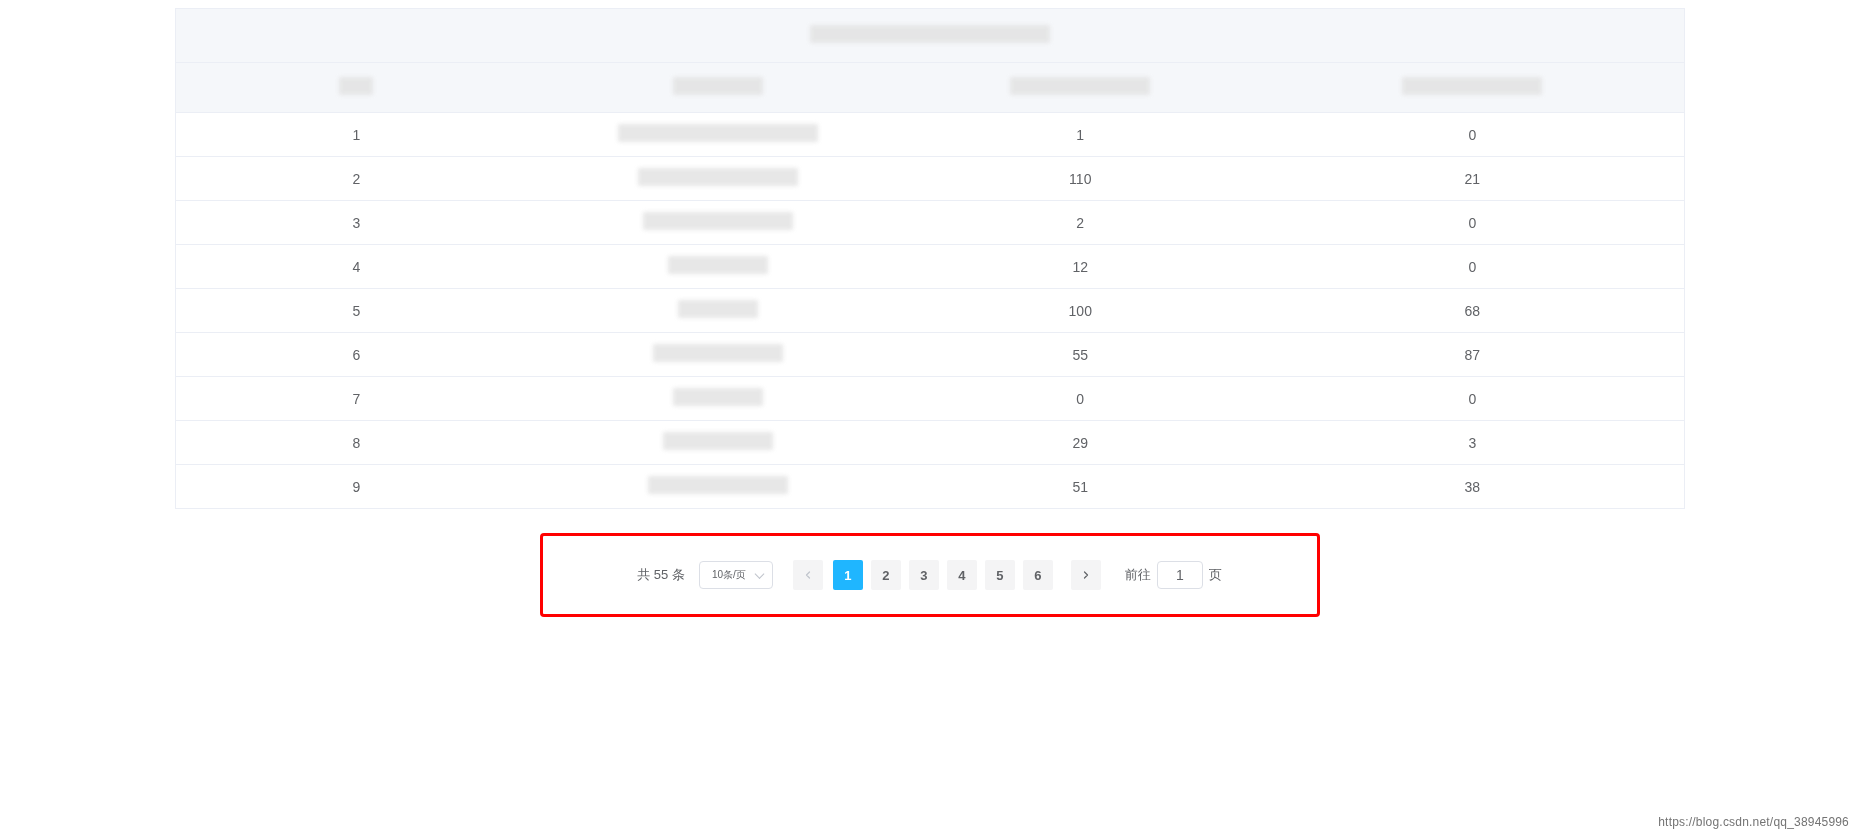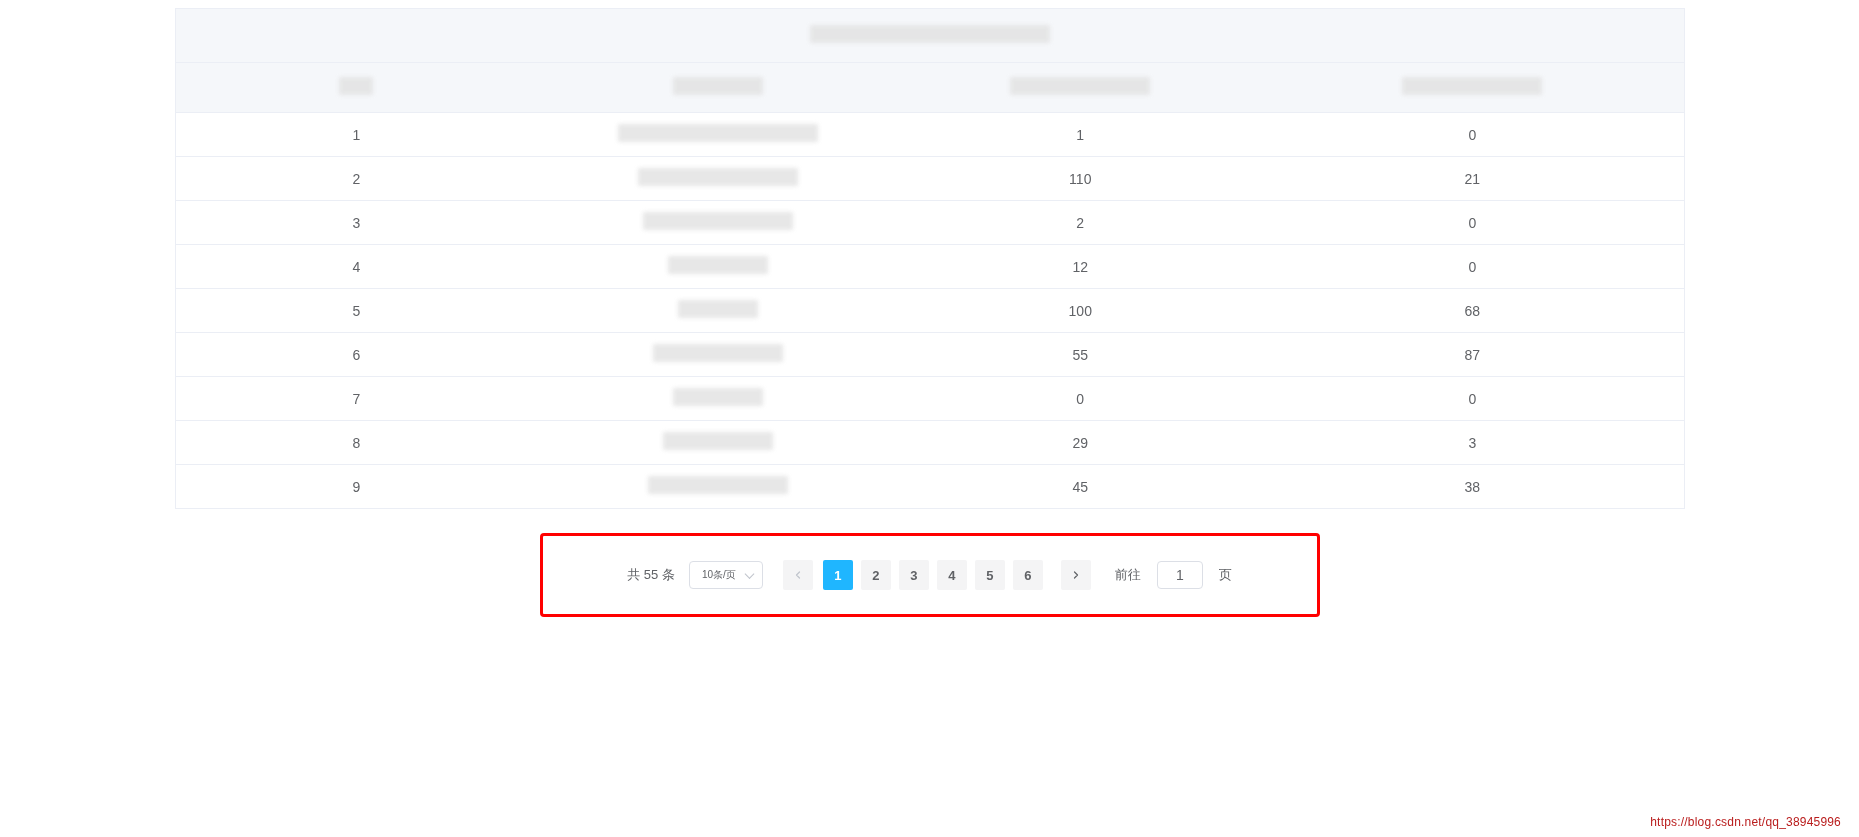"45" td { text: 45 -> 51 }
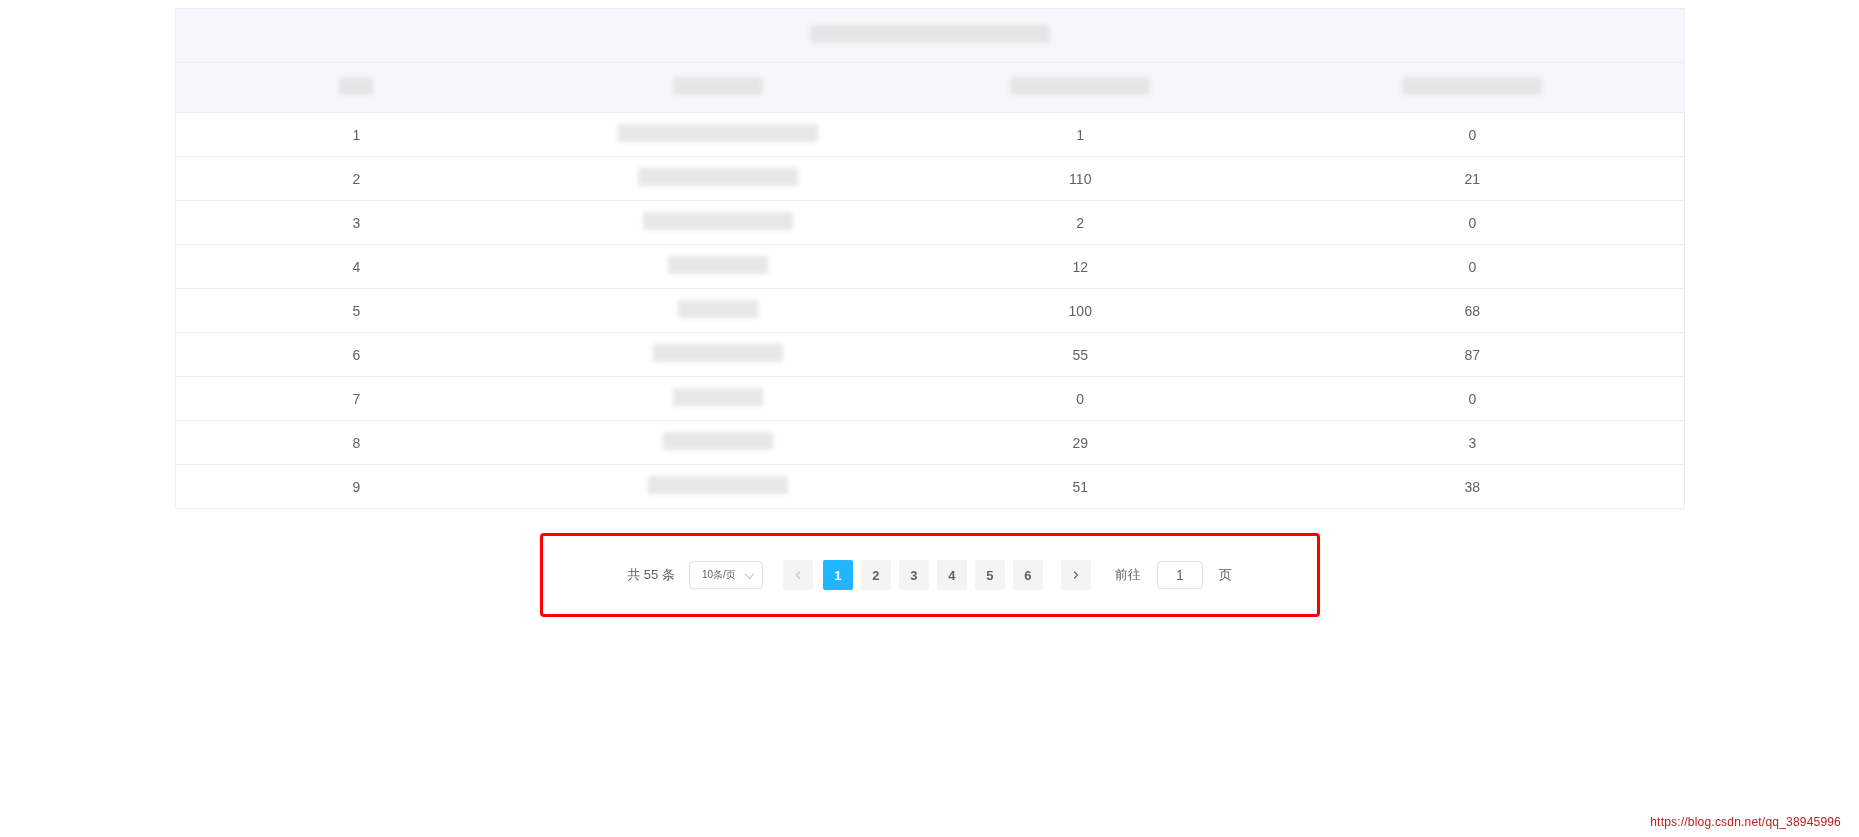"前往" .pg-jump { gap: 16px -> 6px }
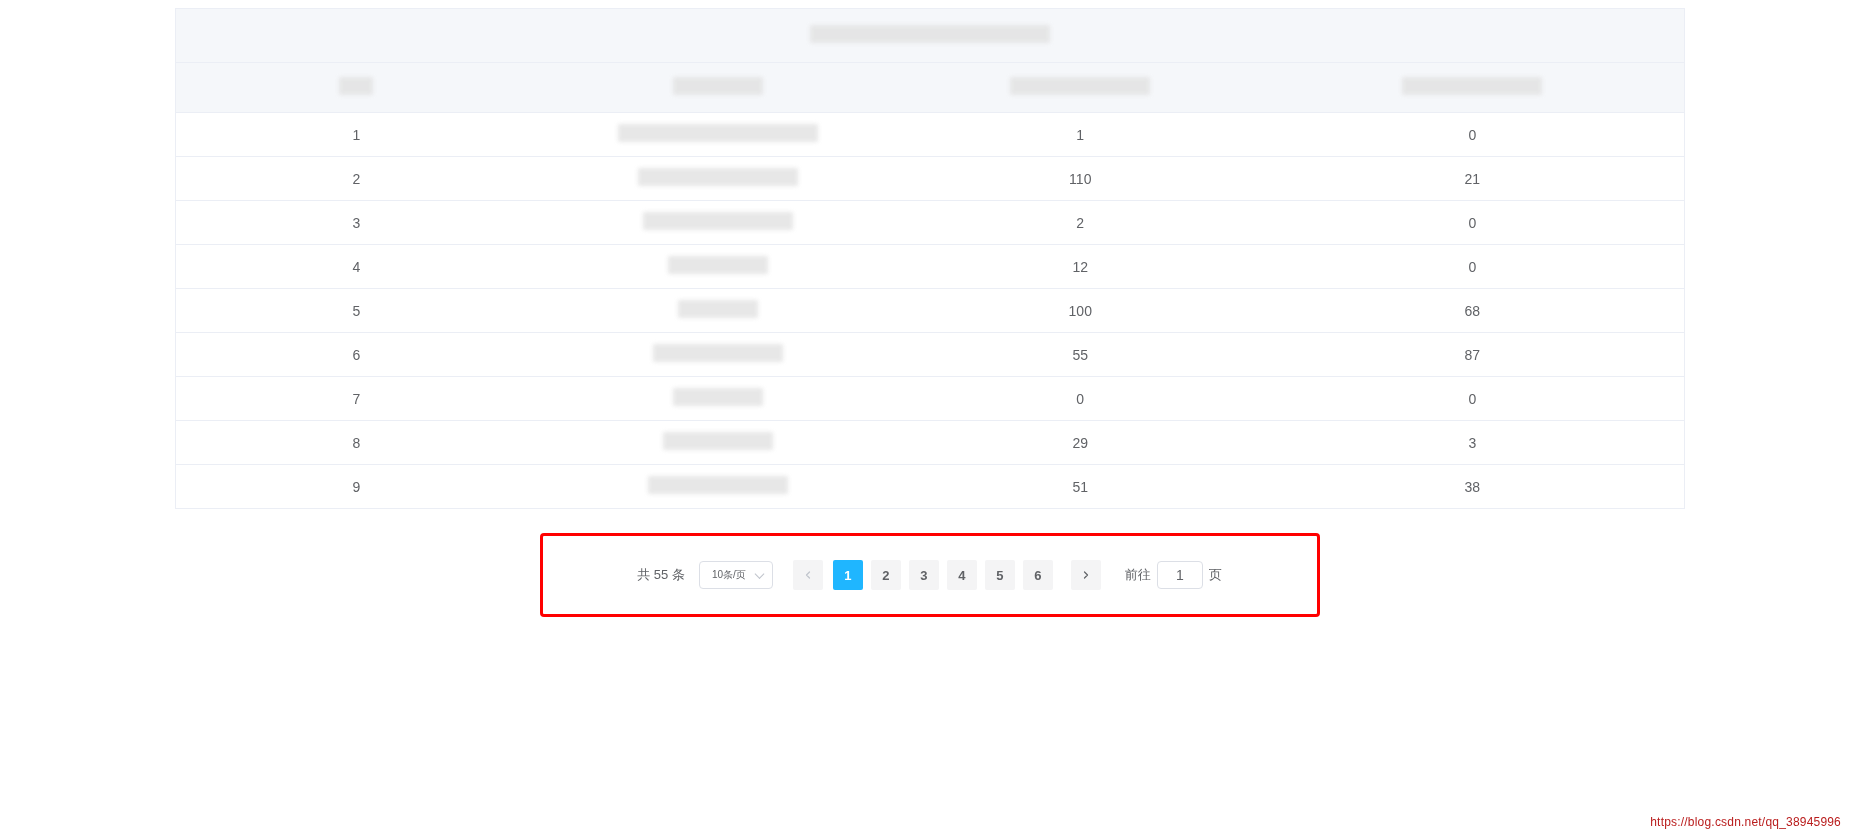"https://blog.csdn.net/qq_38945996" .watermark { color: #b91c1c -> #737373; right: 18px -> 10px }
